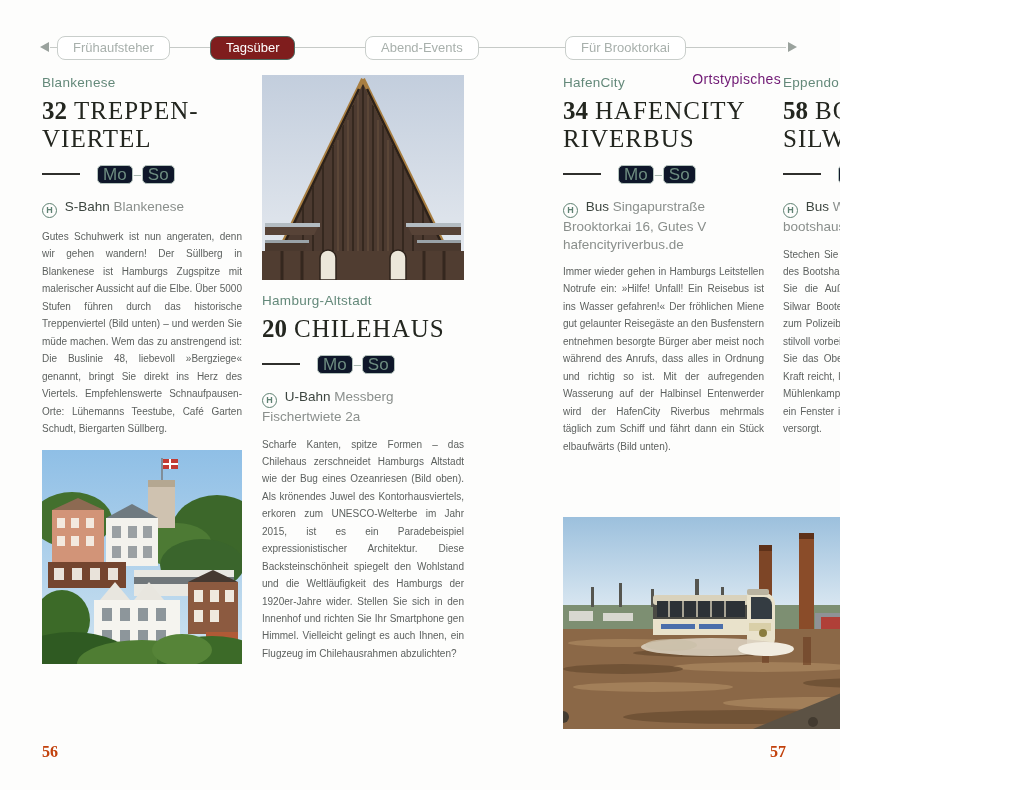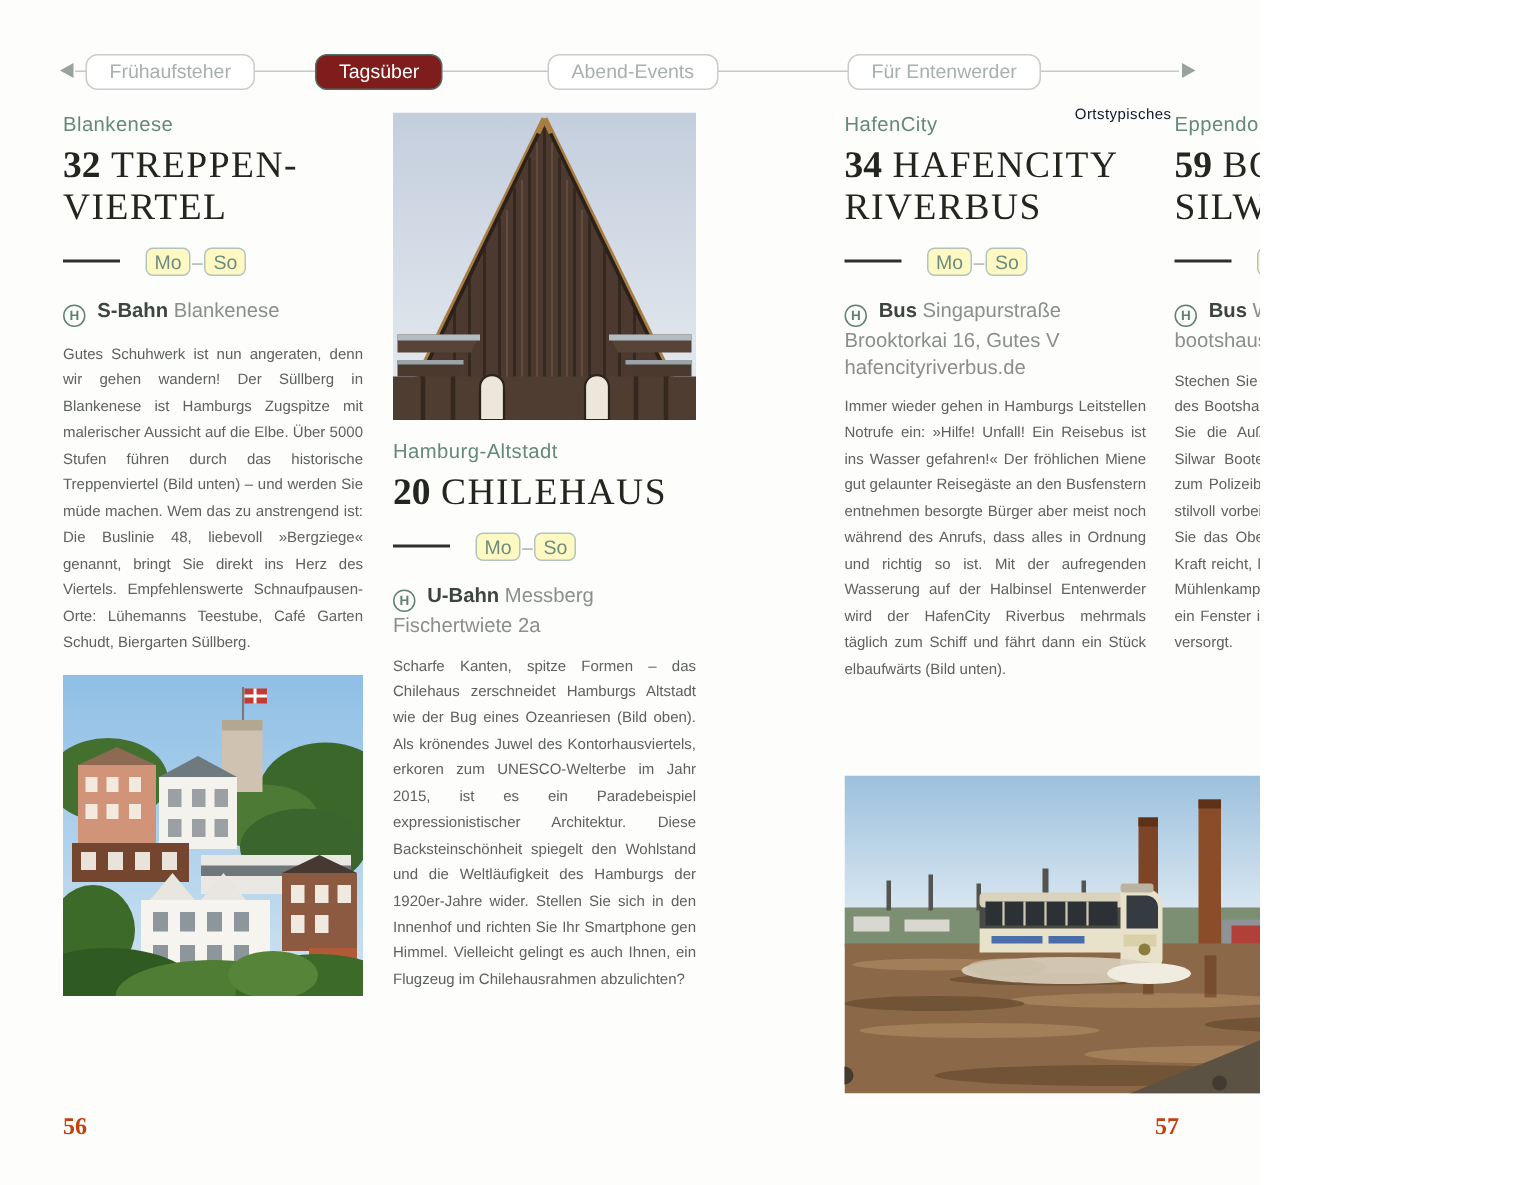"Für Entenwerder" span.pill { text: Entenwerder -> Brooktorkai }
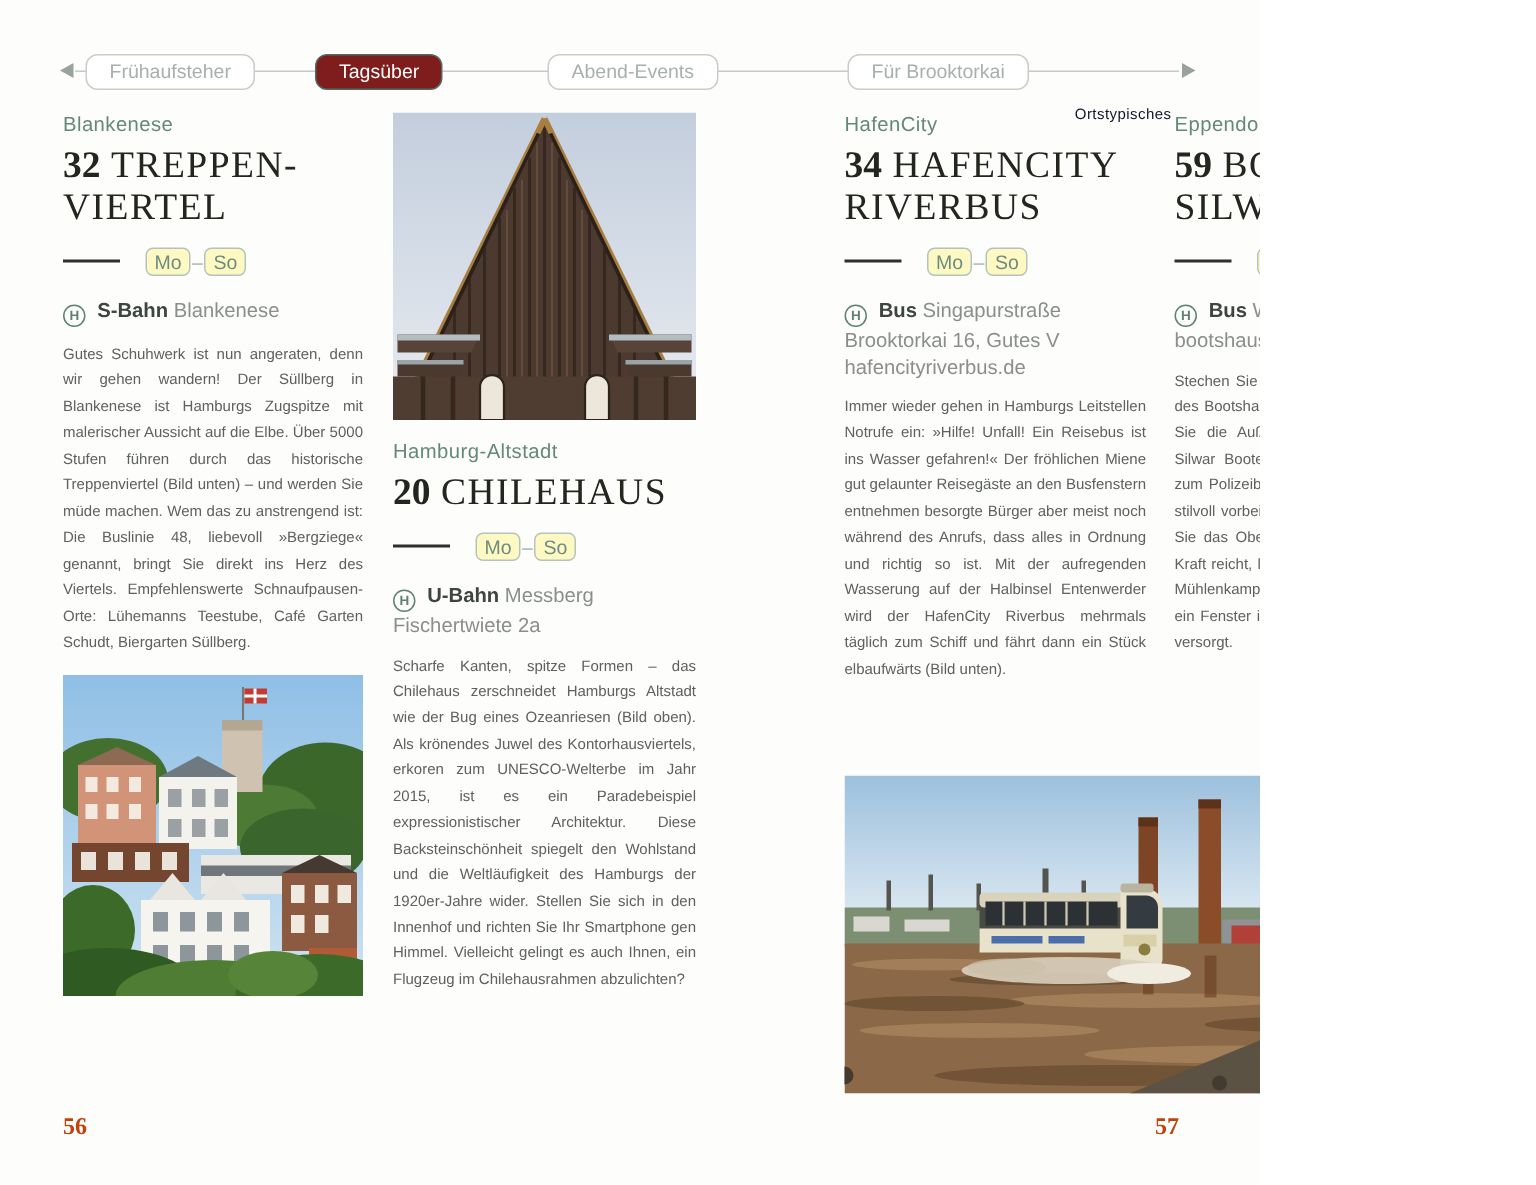"Ortstypisches" .chapter { color: #0f172a -> #701a75; font-size: 10px -> 14px }
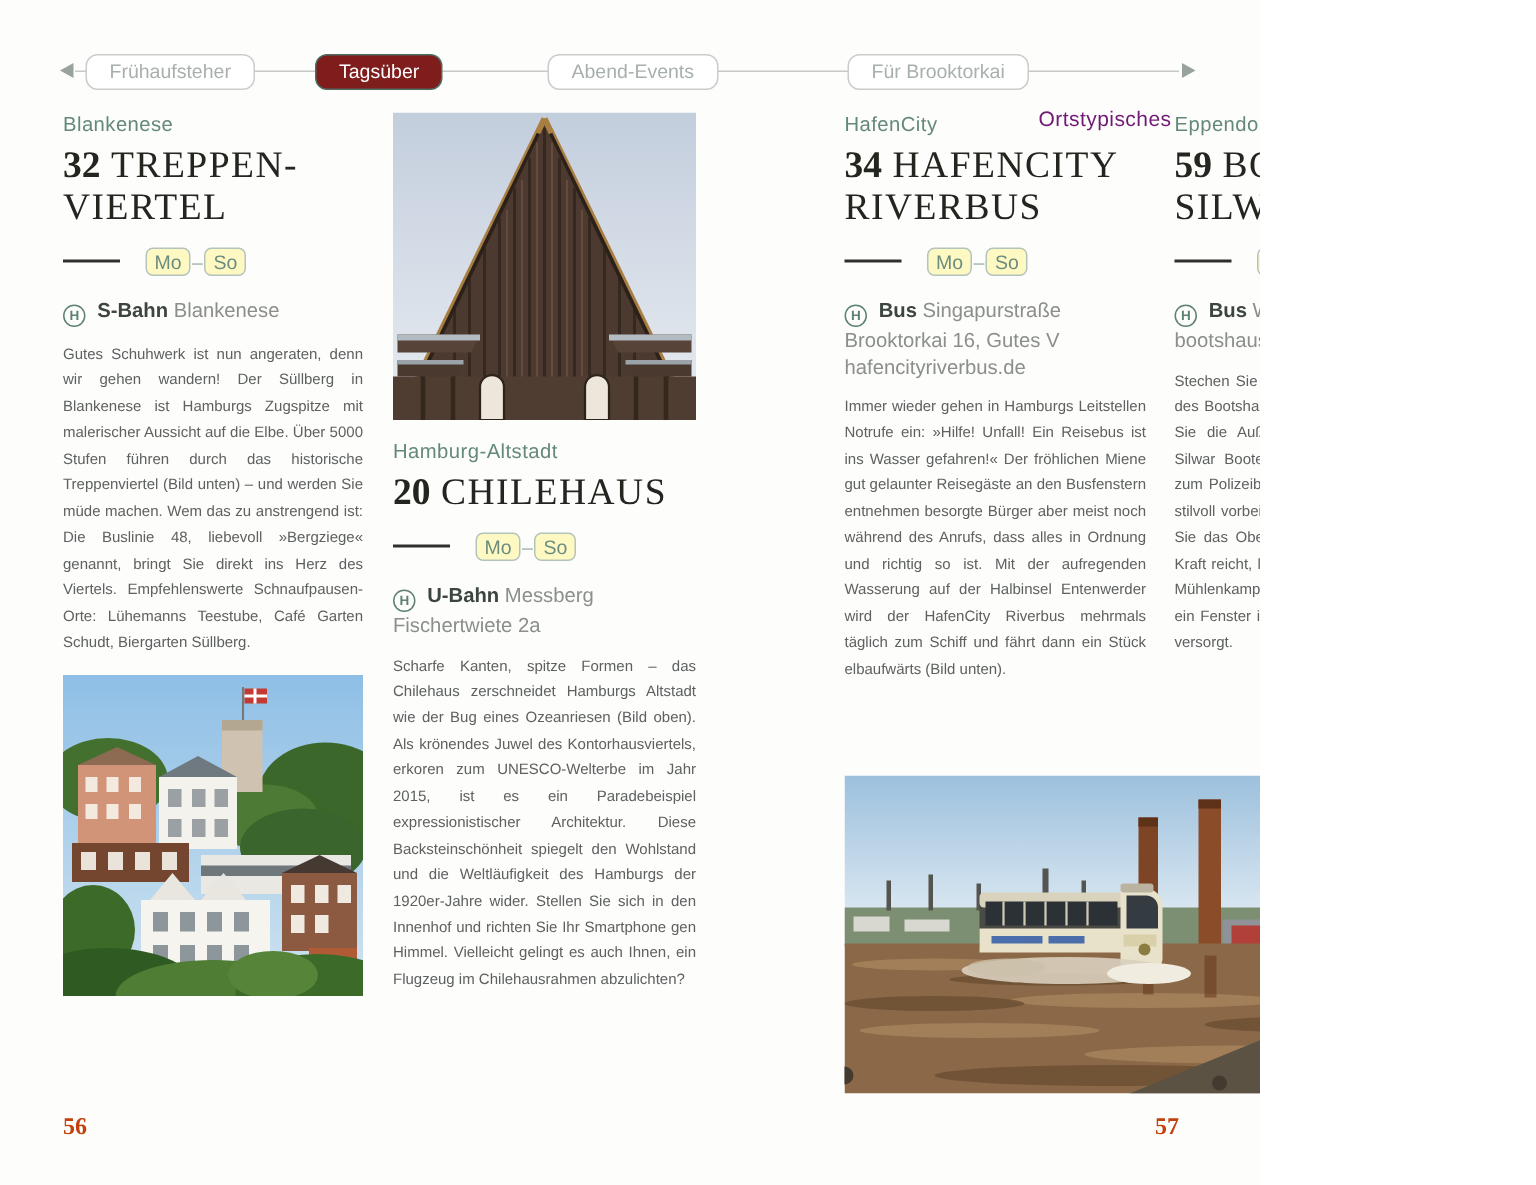"59" span.num { text: 59 -> 58 }
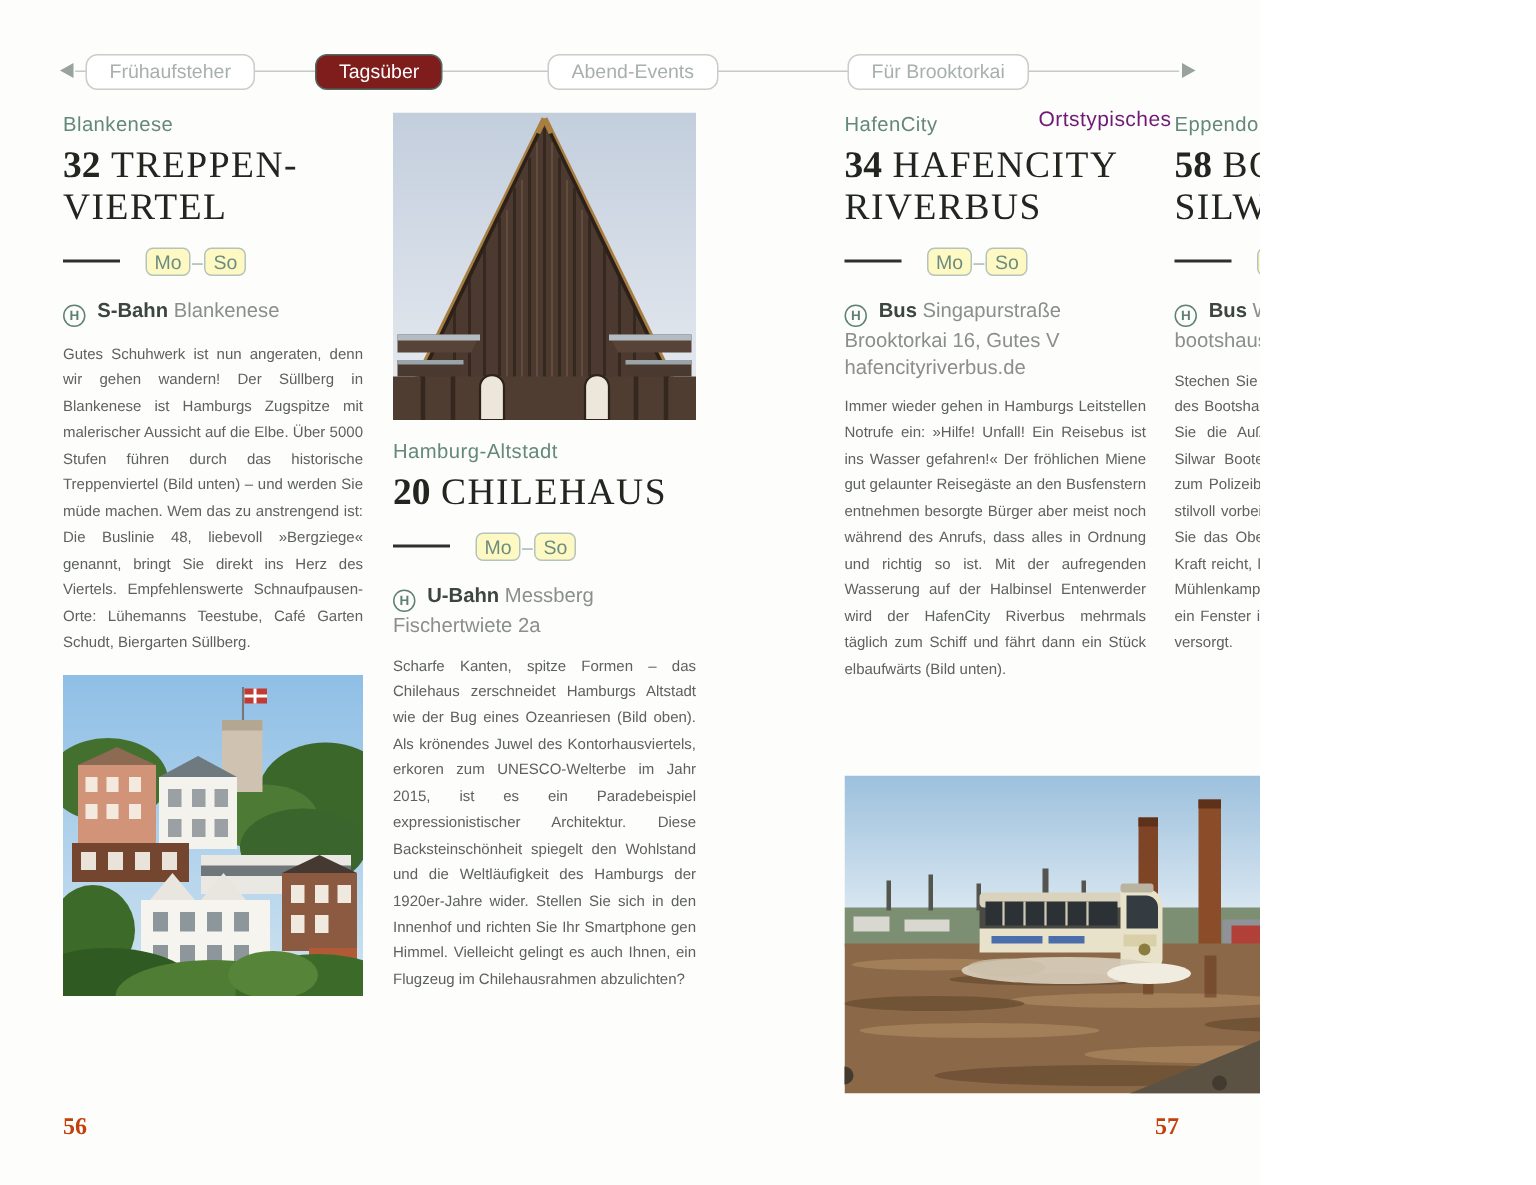"Mo" .day { background: #fef9c3 -> #0f172a; font-size: 13px -> 17px }
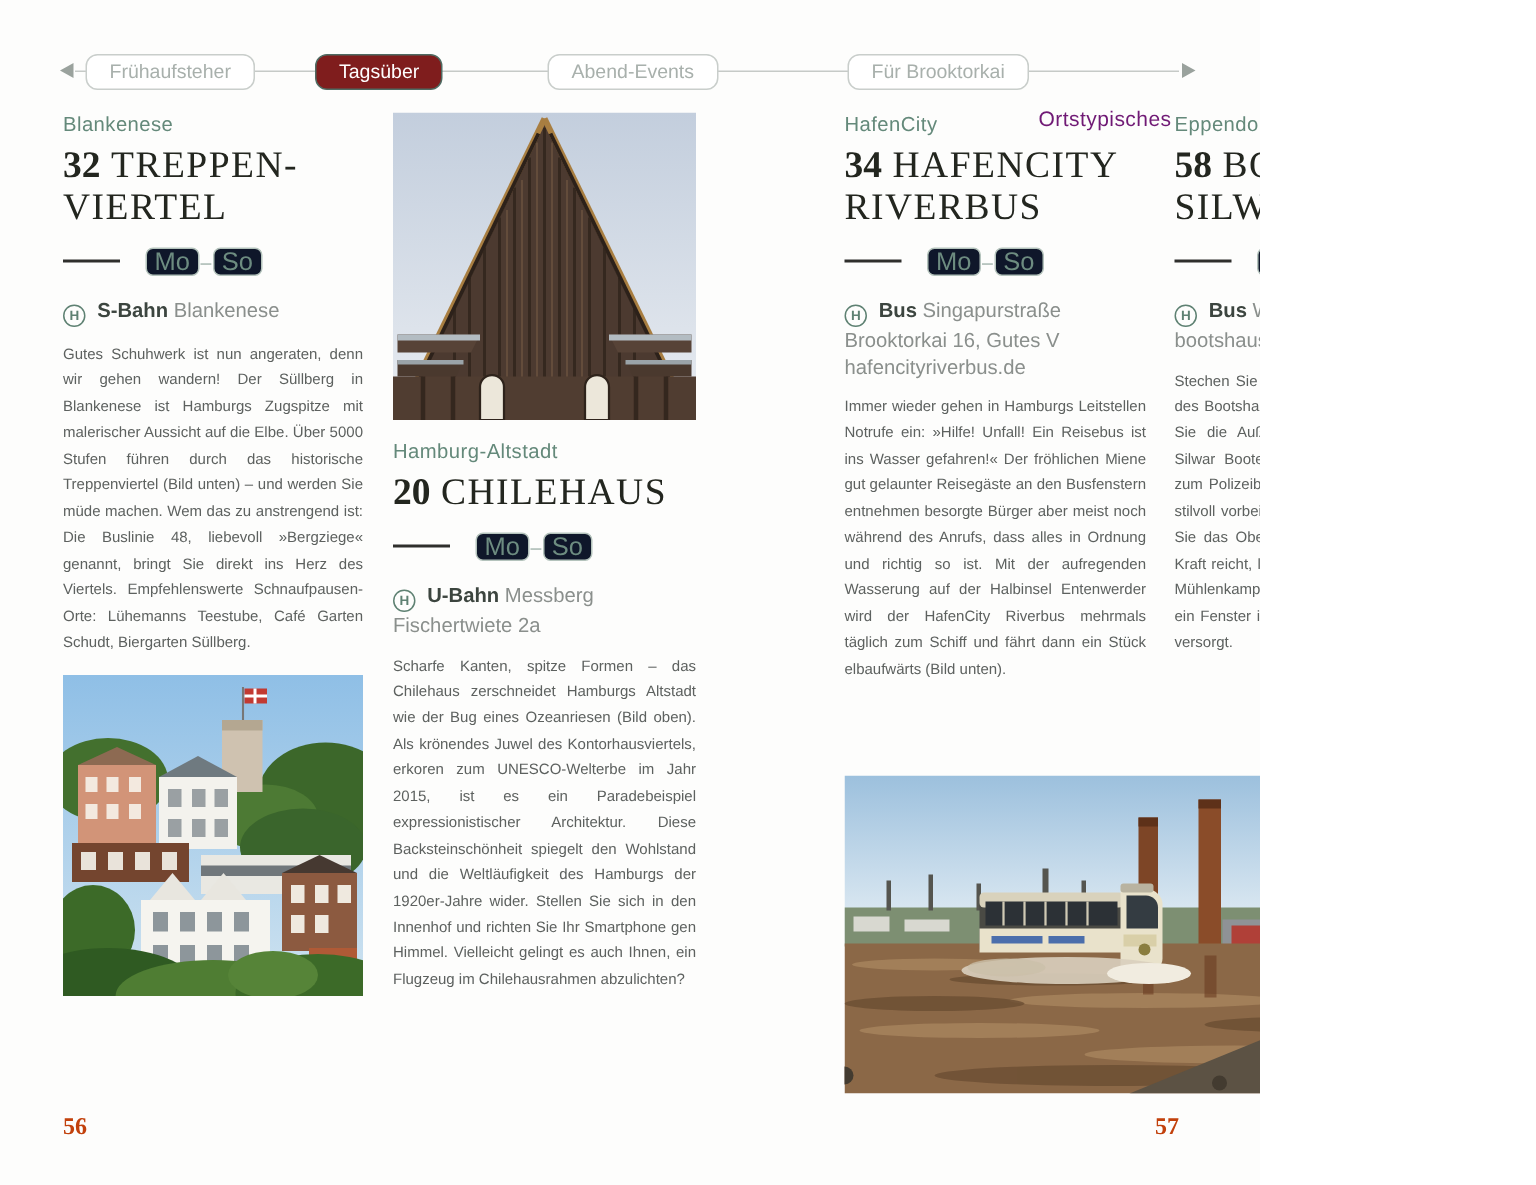"S-Bahn" .transit .mode { font-weight: 700 -> 400 }
